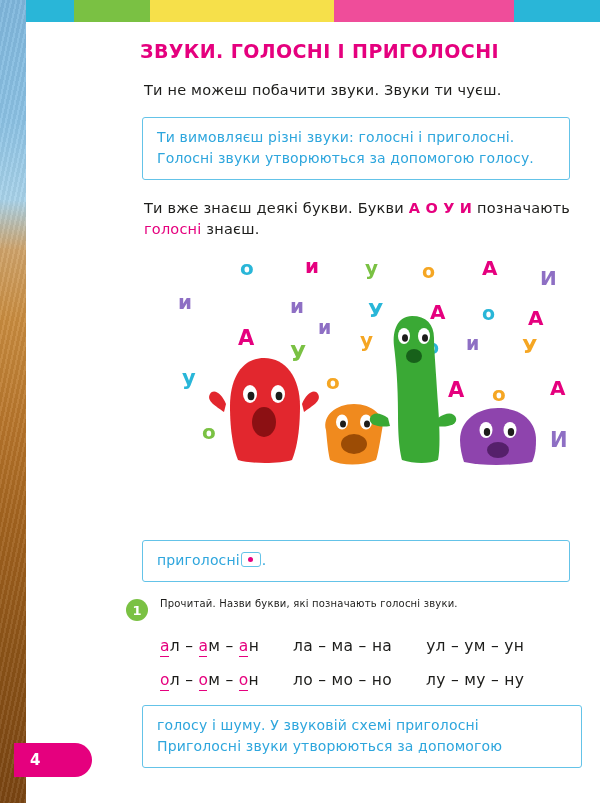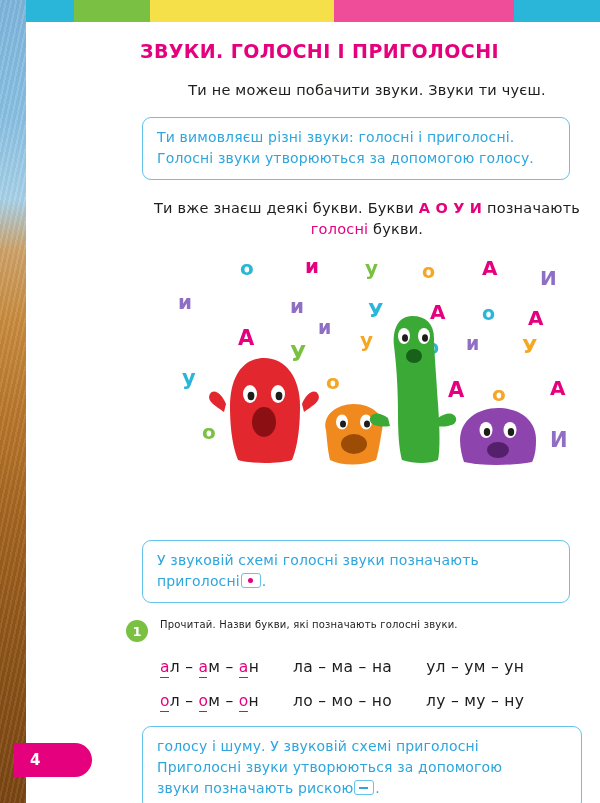"Ти не можеш побачити звуки." p.para { text-align: center -> none }
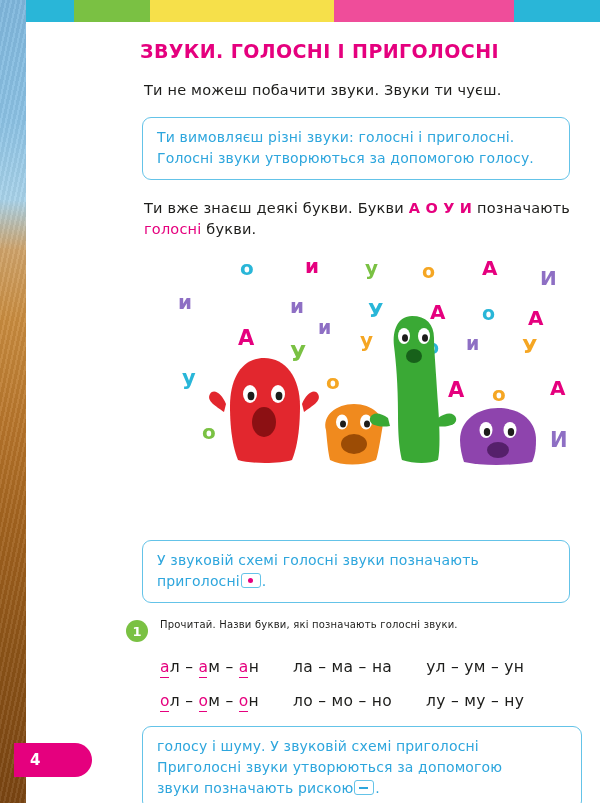"Ти вимовляєш різні звуки: голосні" .infobox { border-radius: 9px -> 3px }
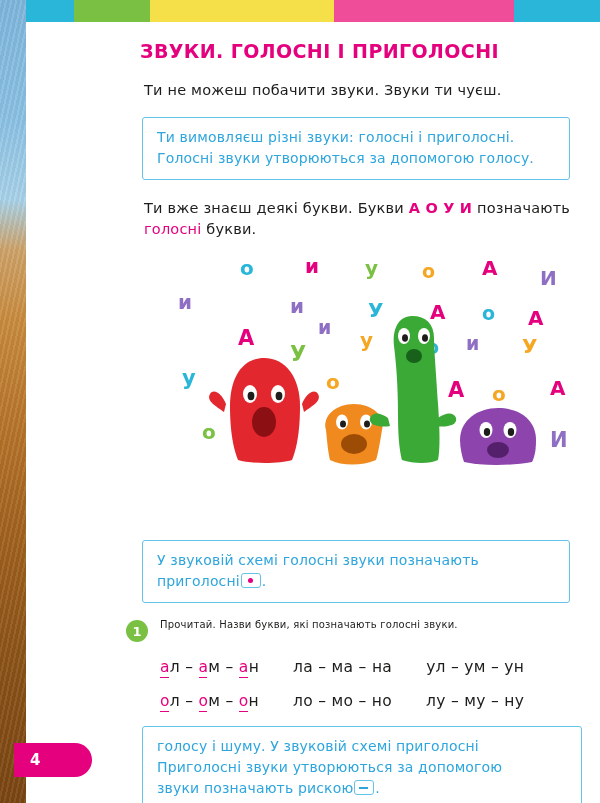"букви." span { text: букви -> знаєш }
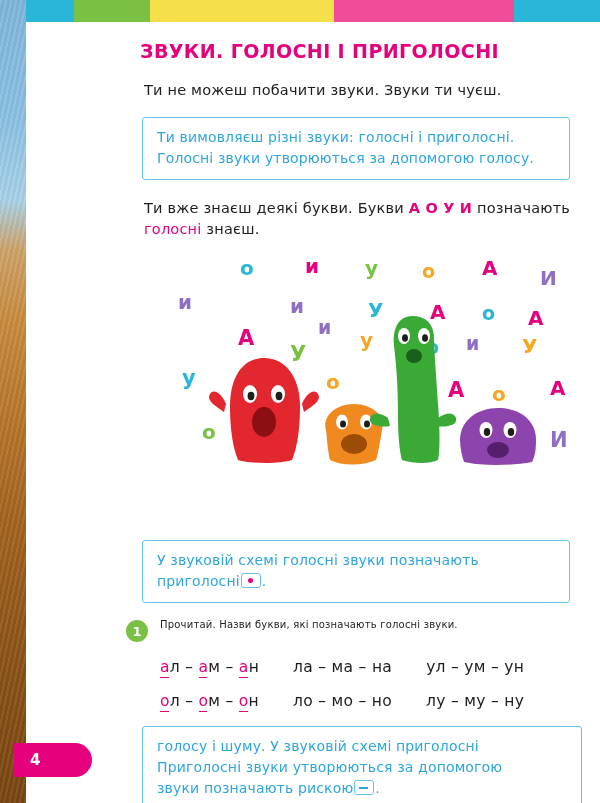"У звуковій схемі голосні звуки" div { html: <div>У звуковій схемі голосні звуки позначають</div> -> none }
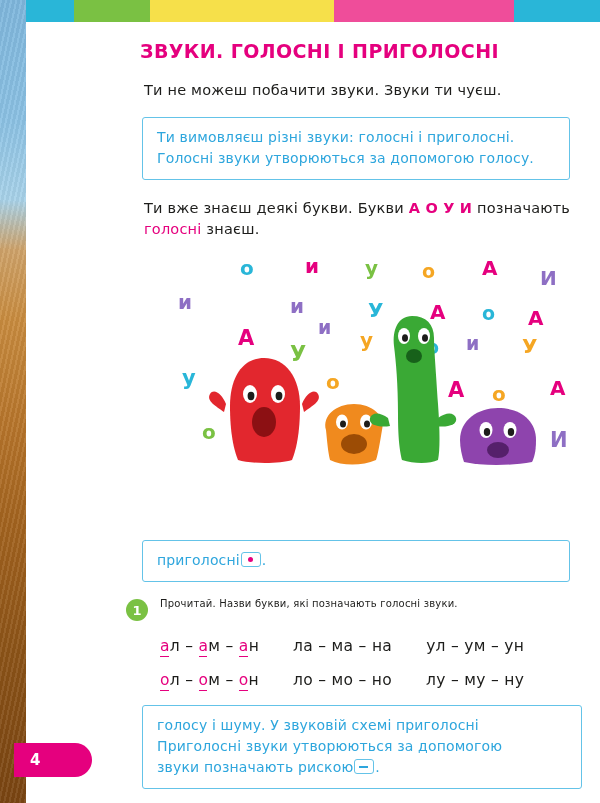"звуки позначають рискою ." div { html: <div> <span>звуки позначають рискою</span><span></span>. </div> -> none }
